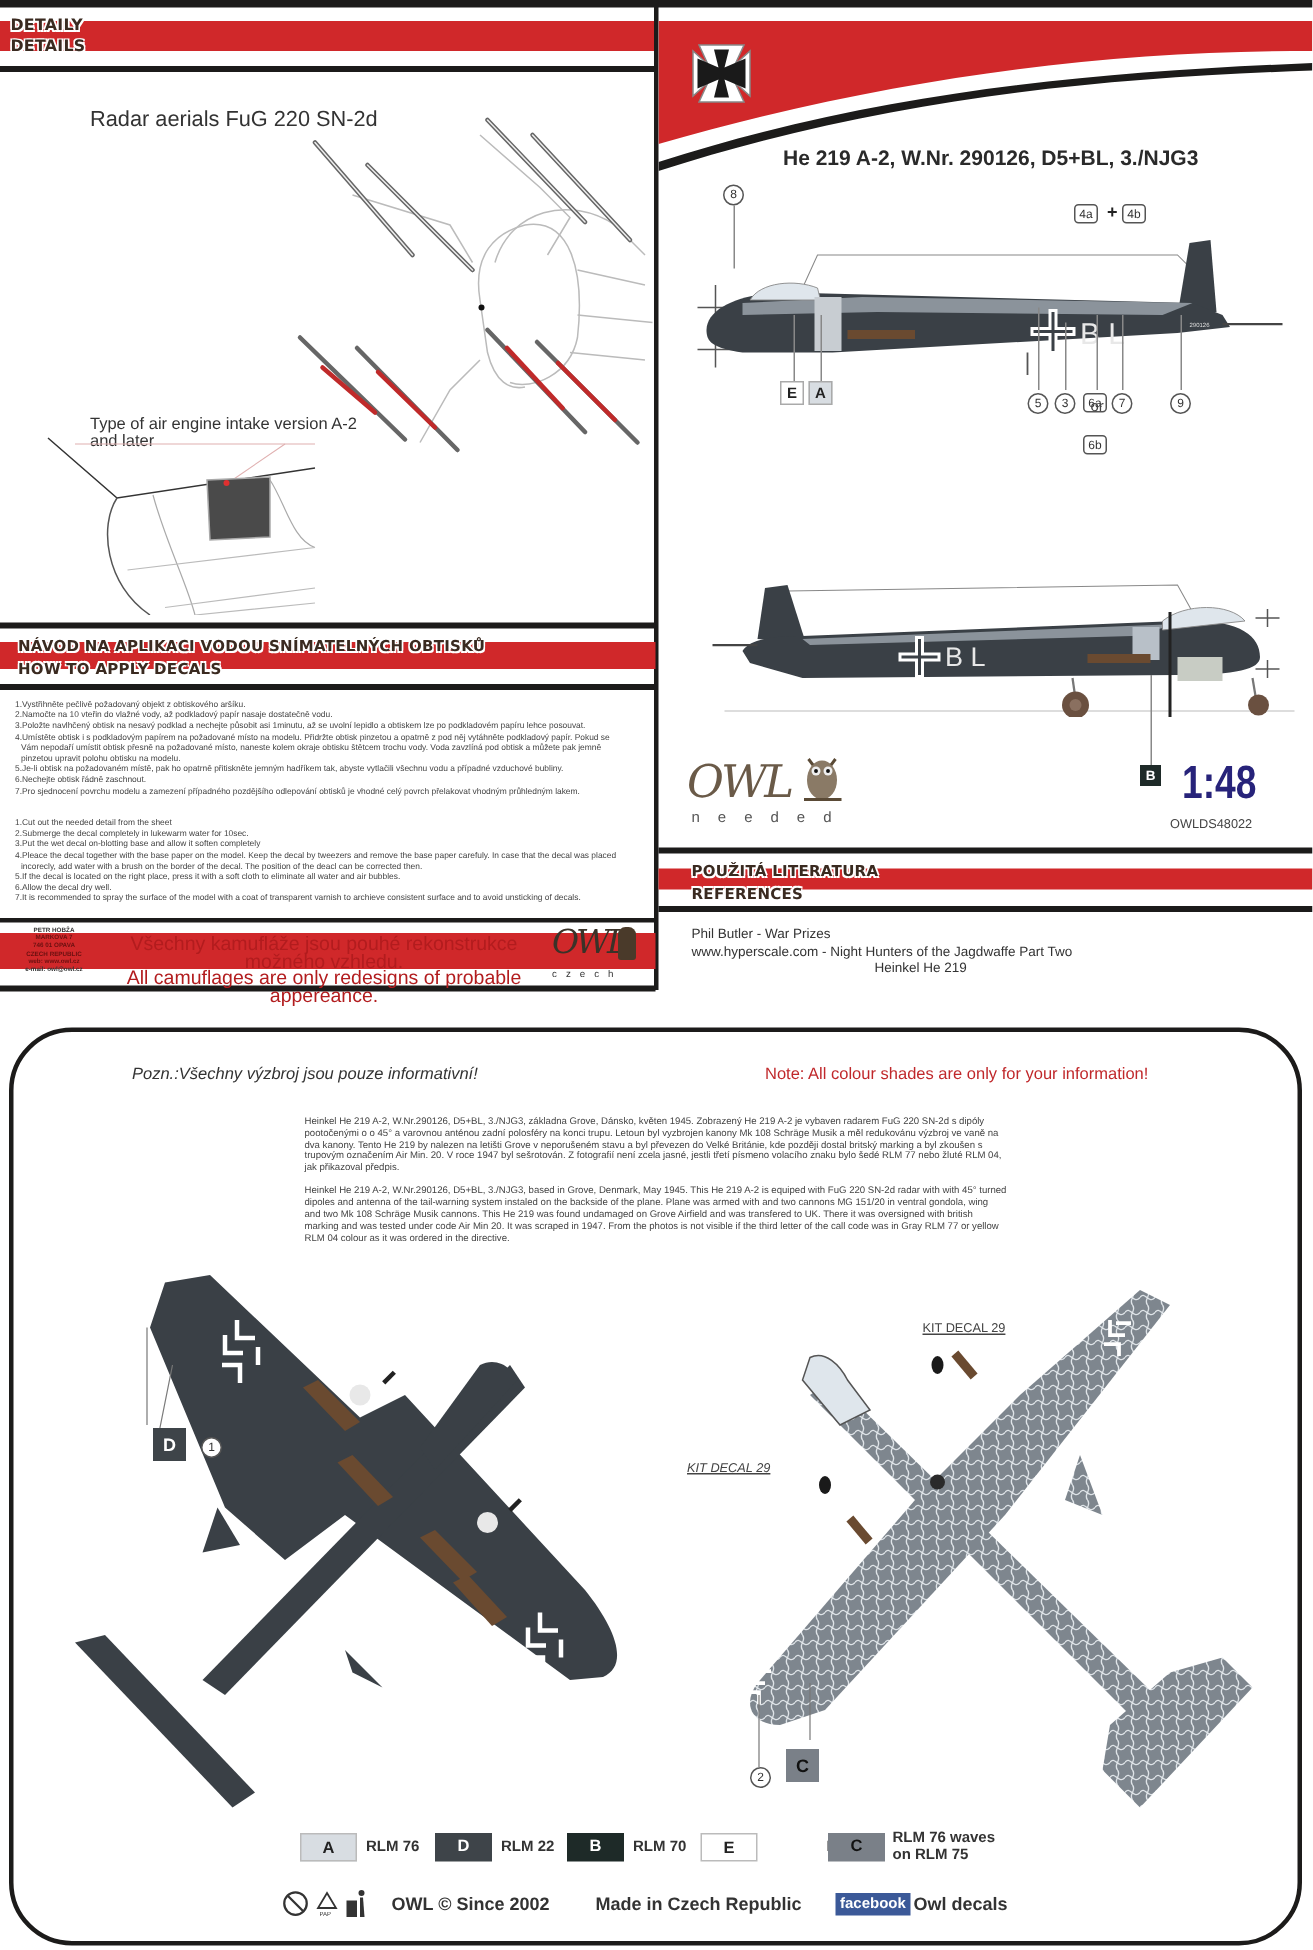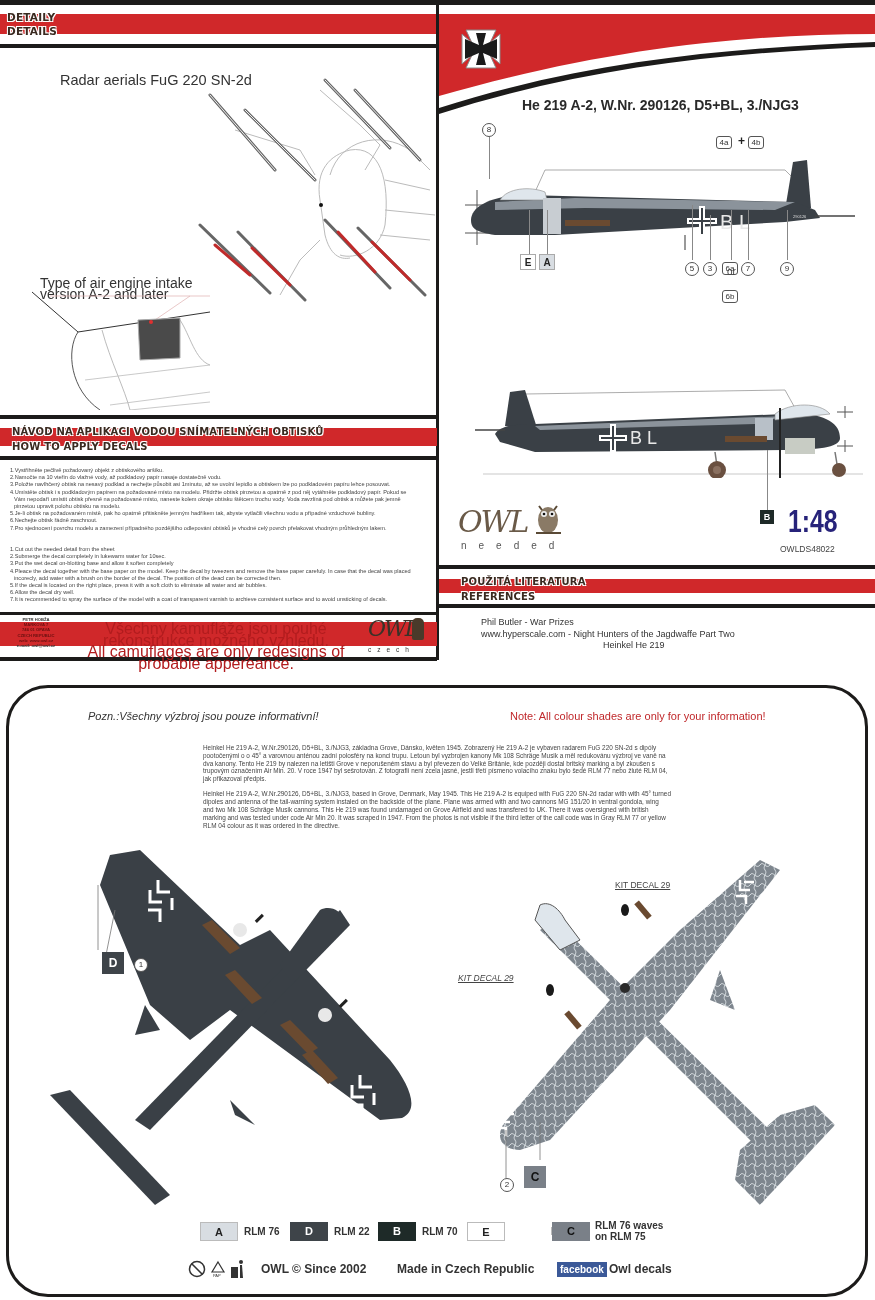"Type of air engine intake" .intake-label { font-size: 14px -> 11px; left: 40px -> 60px }
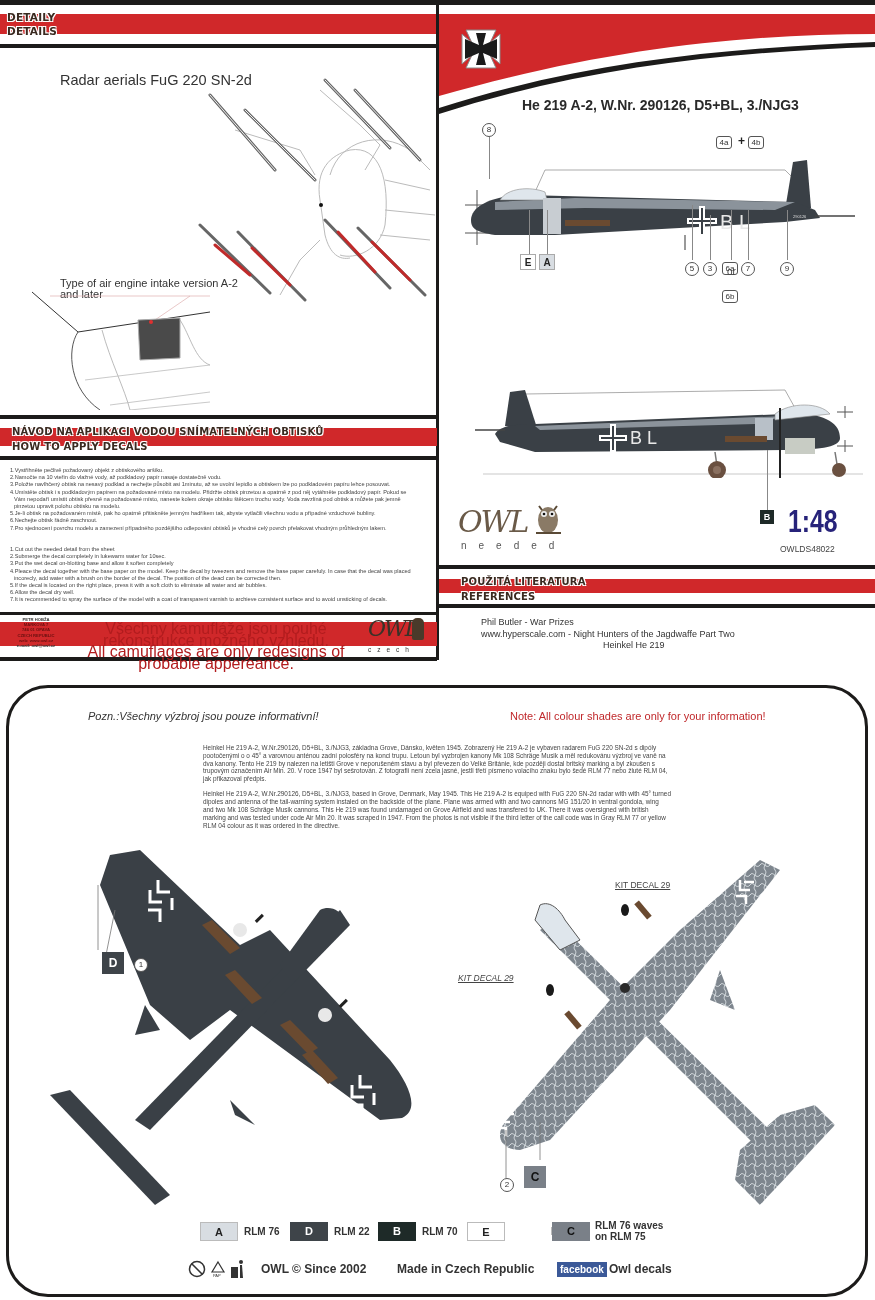"Všechny kamufláže jsou pouhé" .disclaimer { font-size: 16px -> 13px }
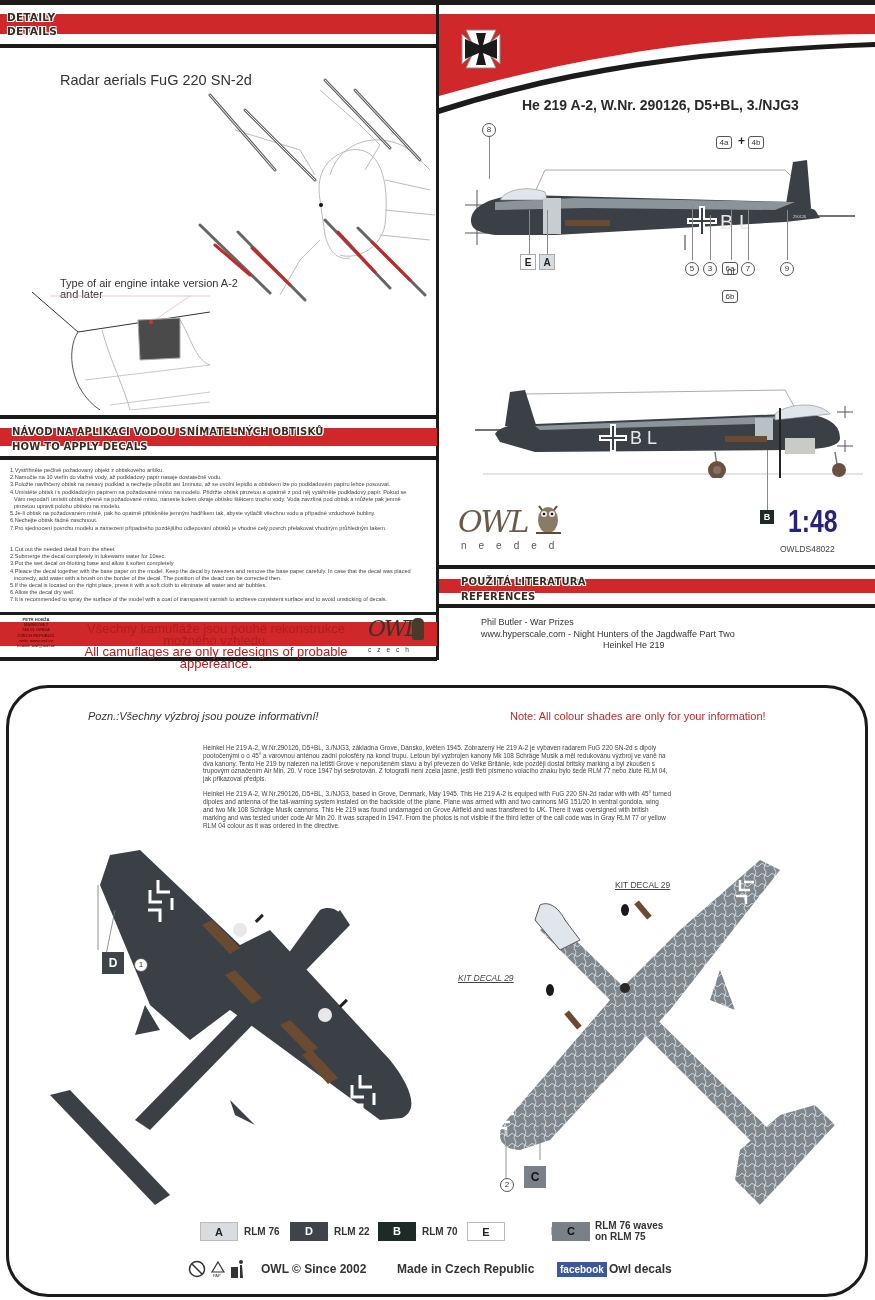"Phil Butler - War Prizes" .refs { margin-left: 20px -> none }
